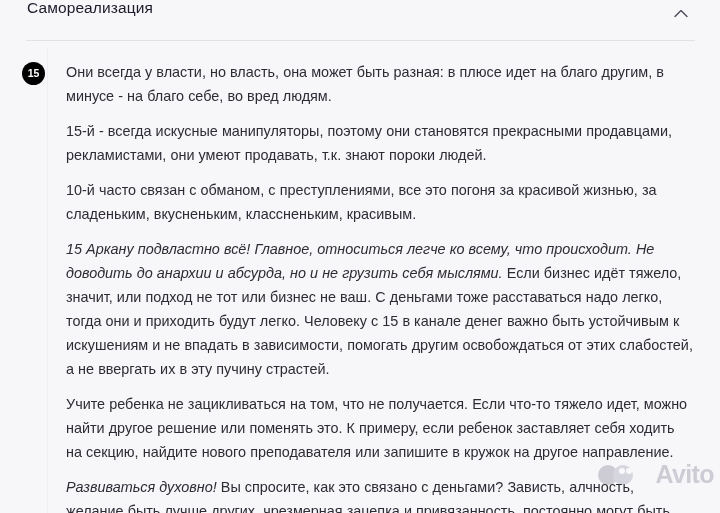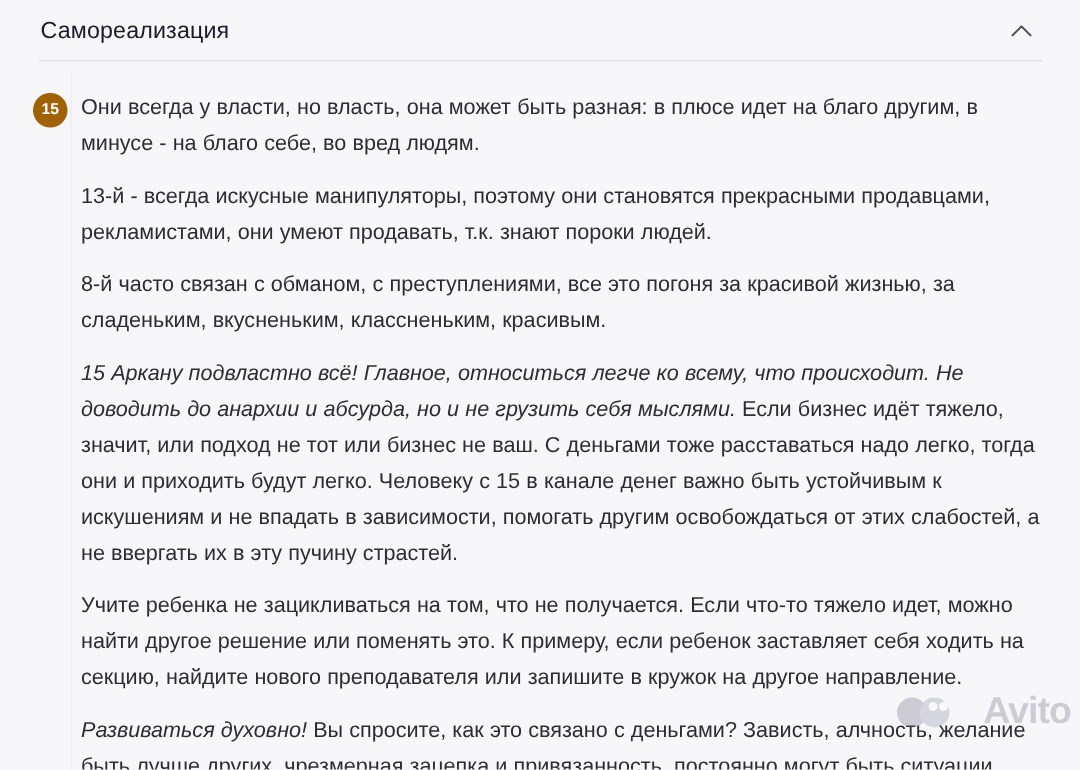"Самореализация" .section-header { align-items: center -> flex-start }
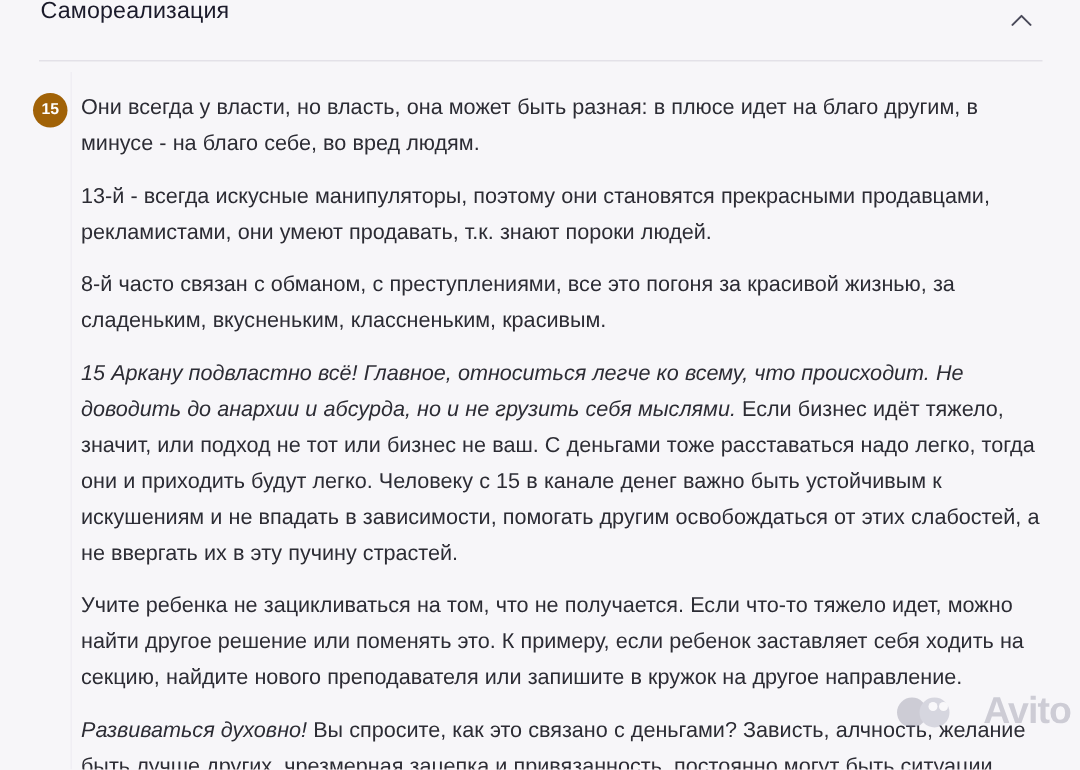"15" .arcana-badge { background: #a16207 -> #000000 }
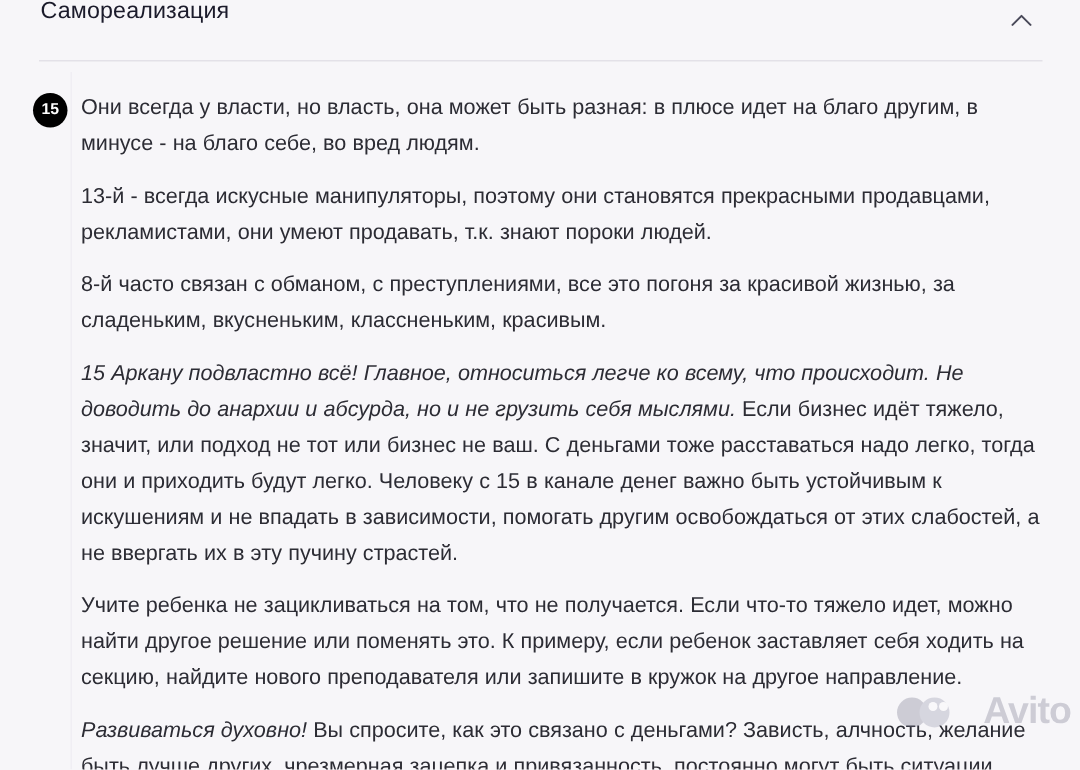"Они всегда у власти, но" p.para { margin: 0 0 11px 0 -> 0 0 11px 12px }
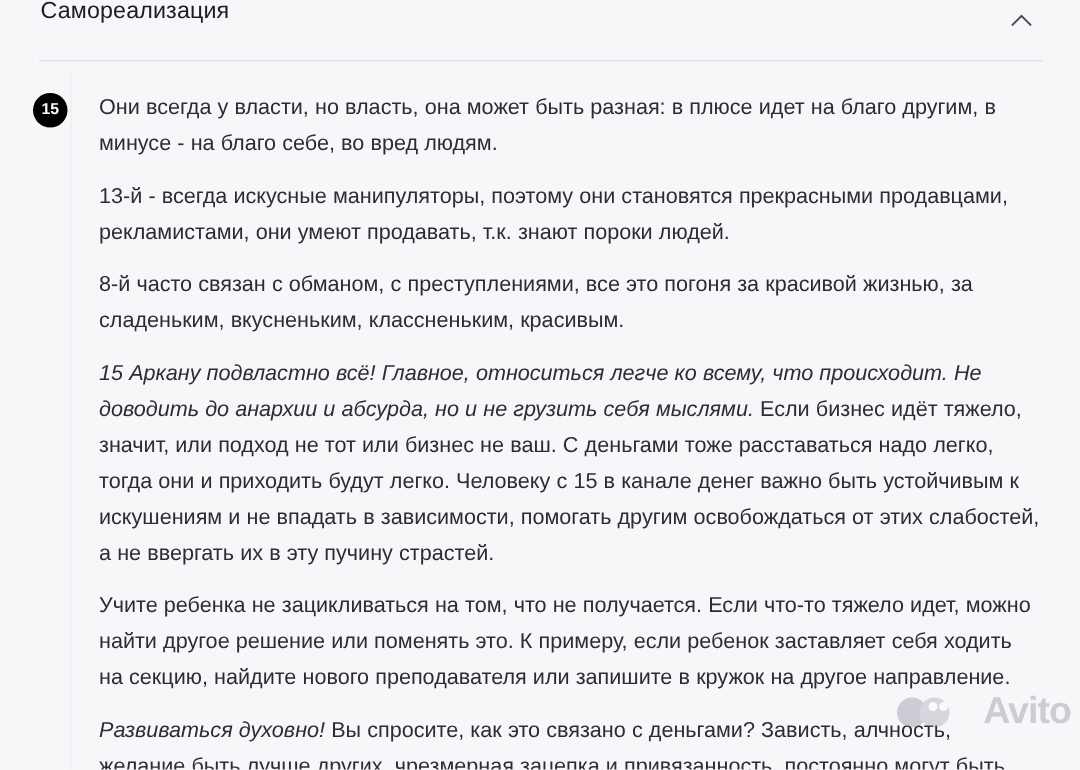"13-й - всегда искусные манипуляторы," p.para { text: 13-й -> 15-й }
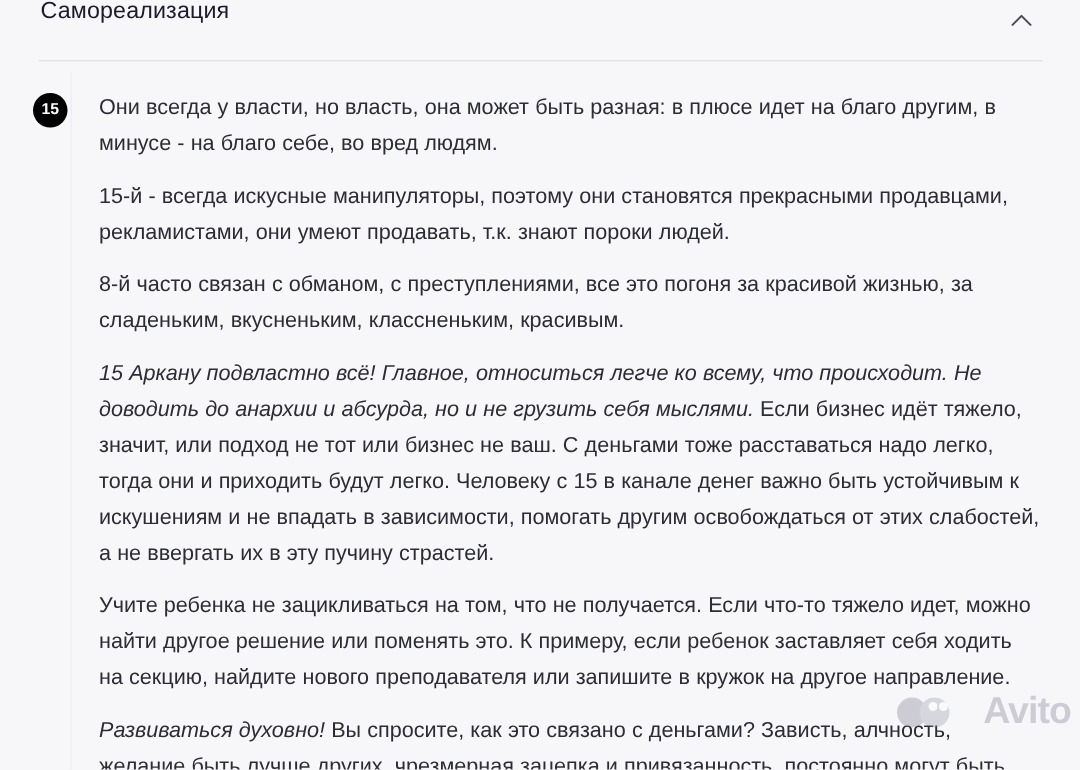"8-й часто связан с обманом," p.para { text: 8-й -> 10-й }
